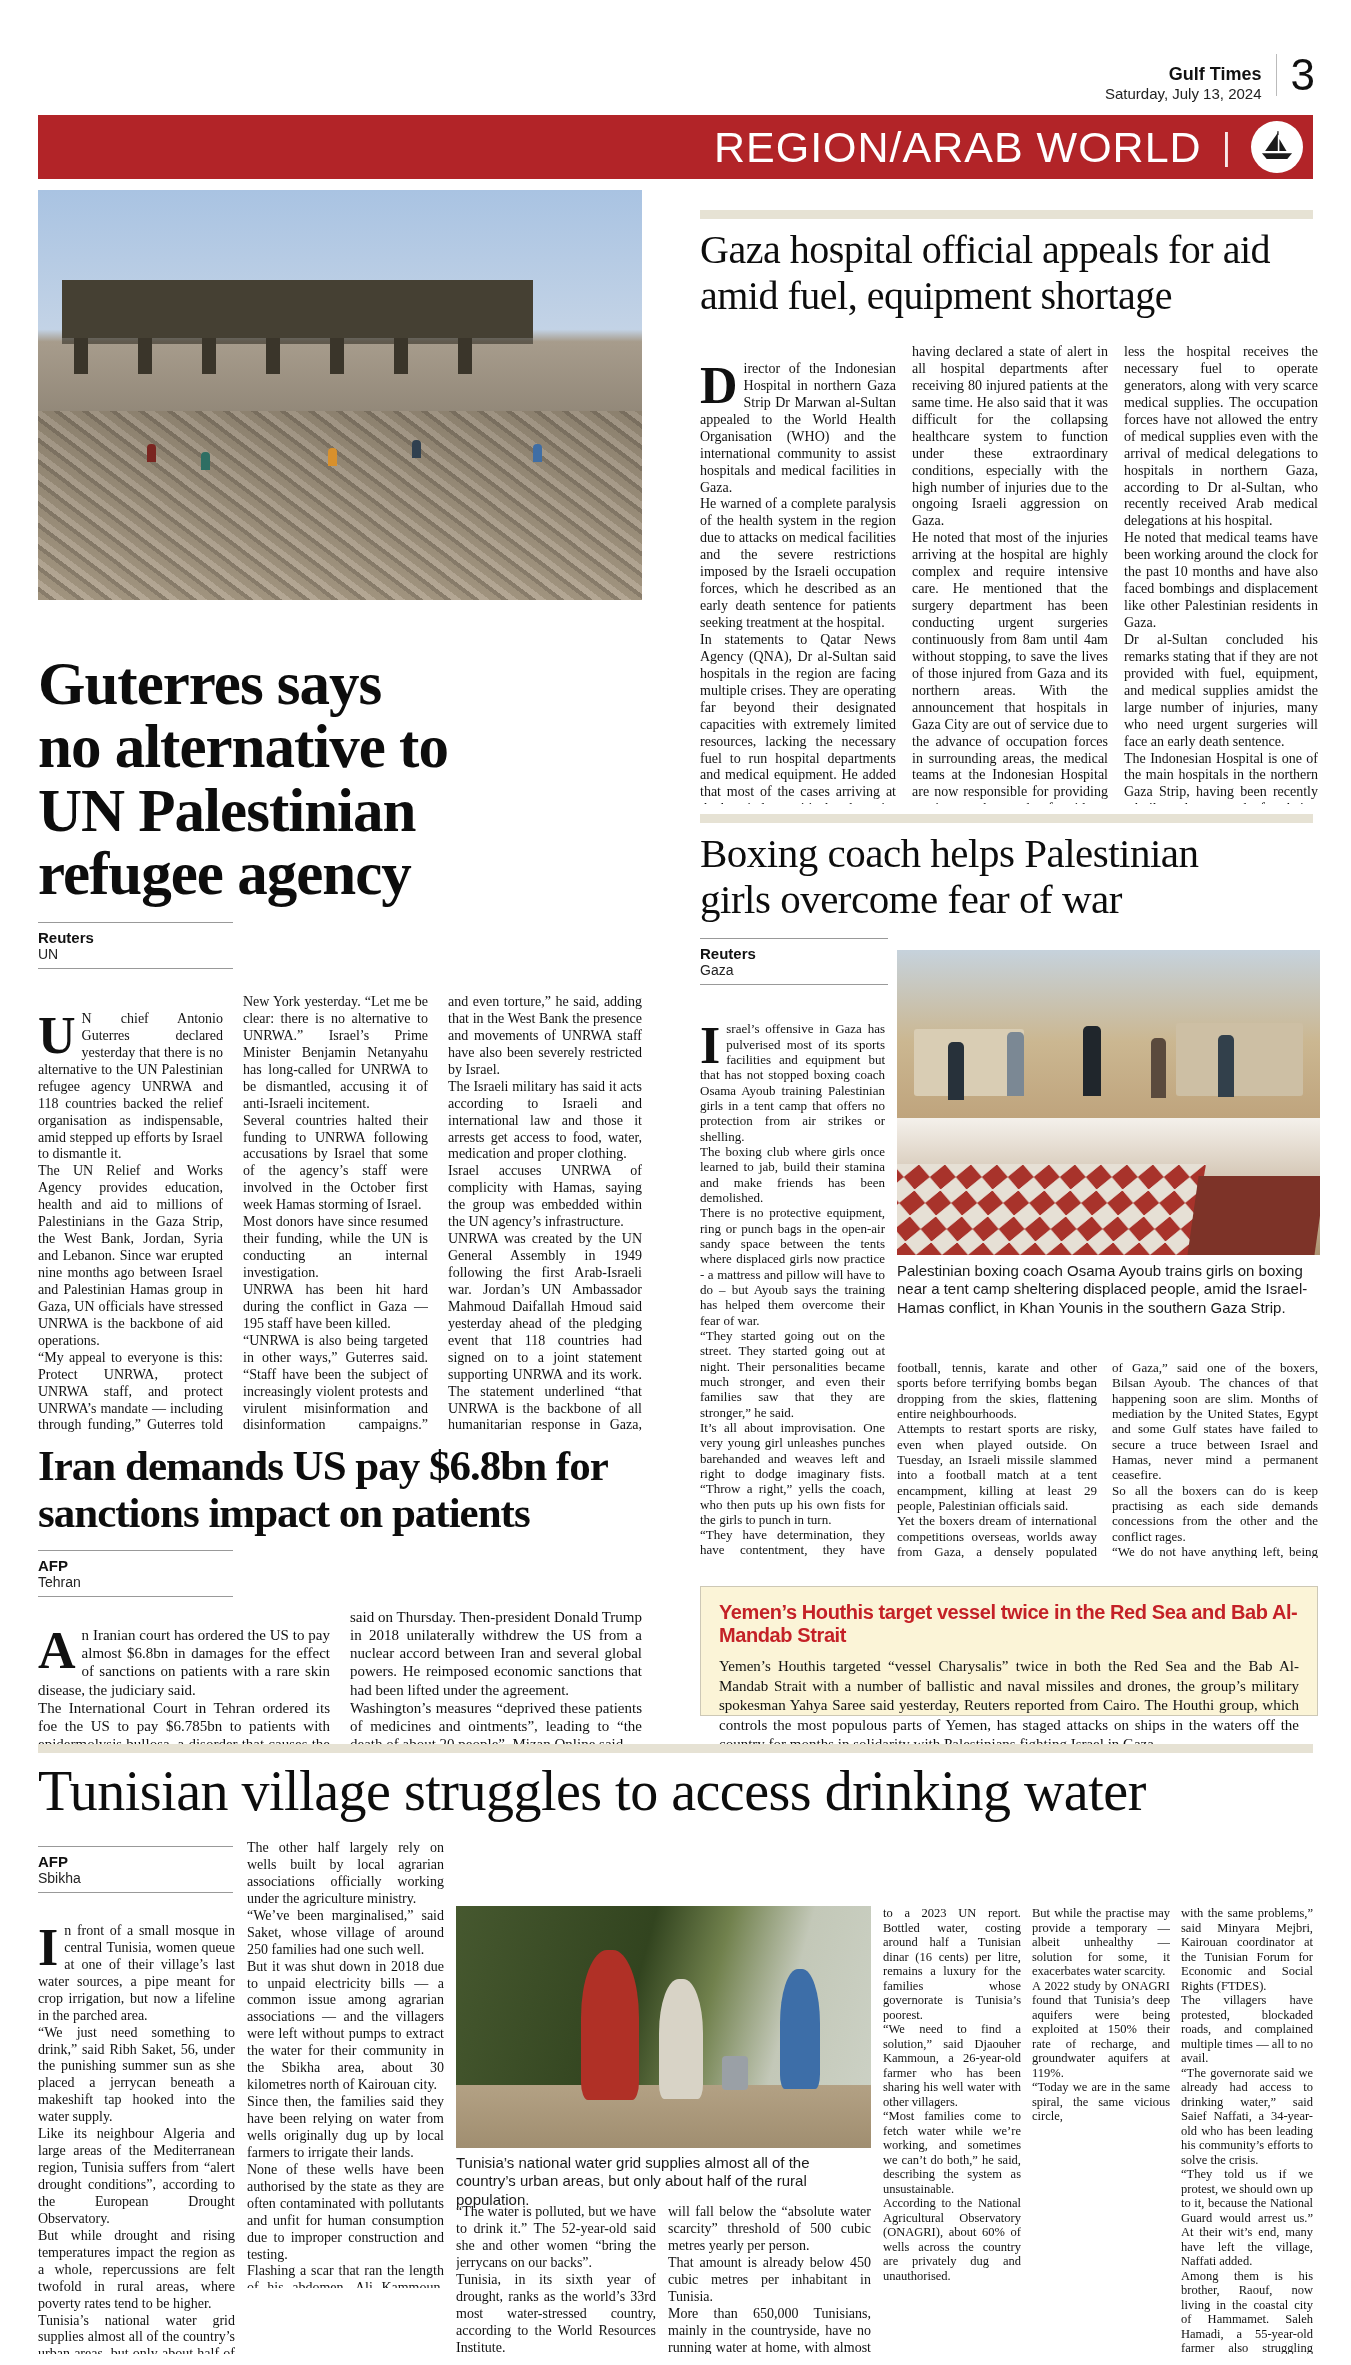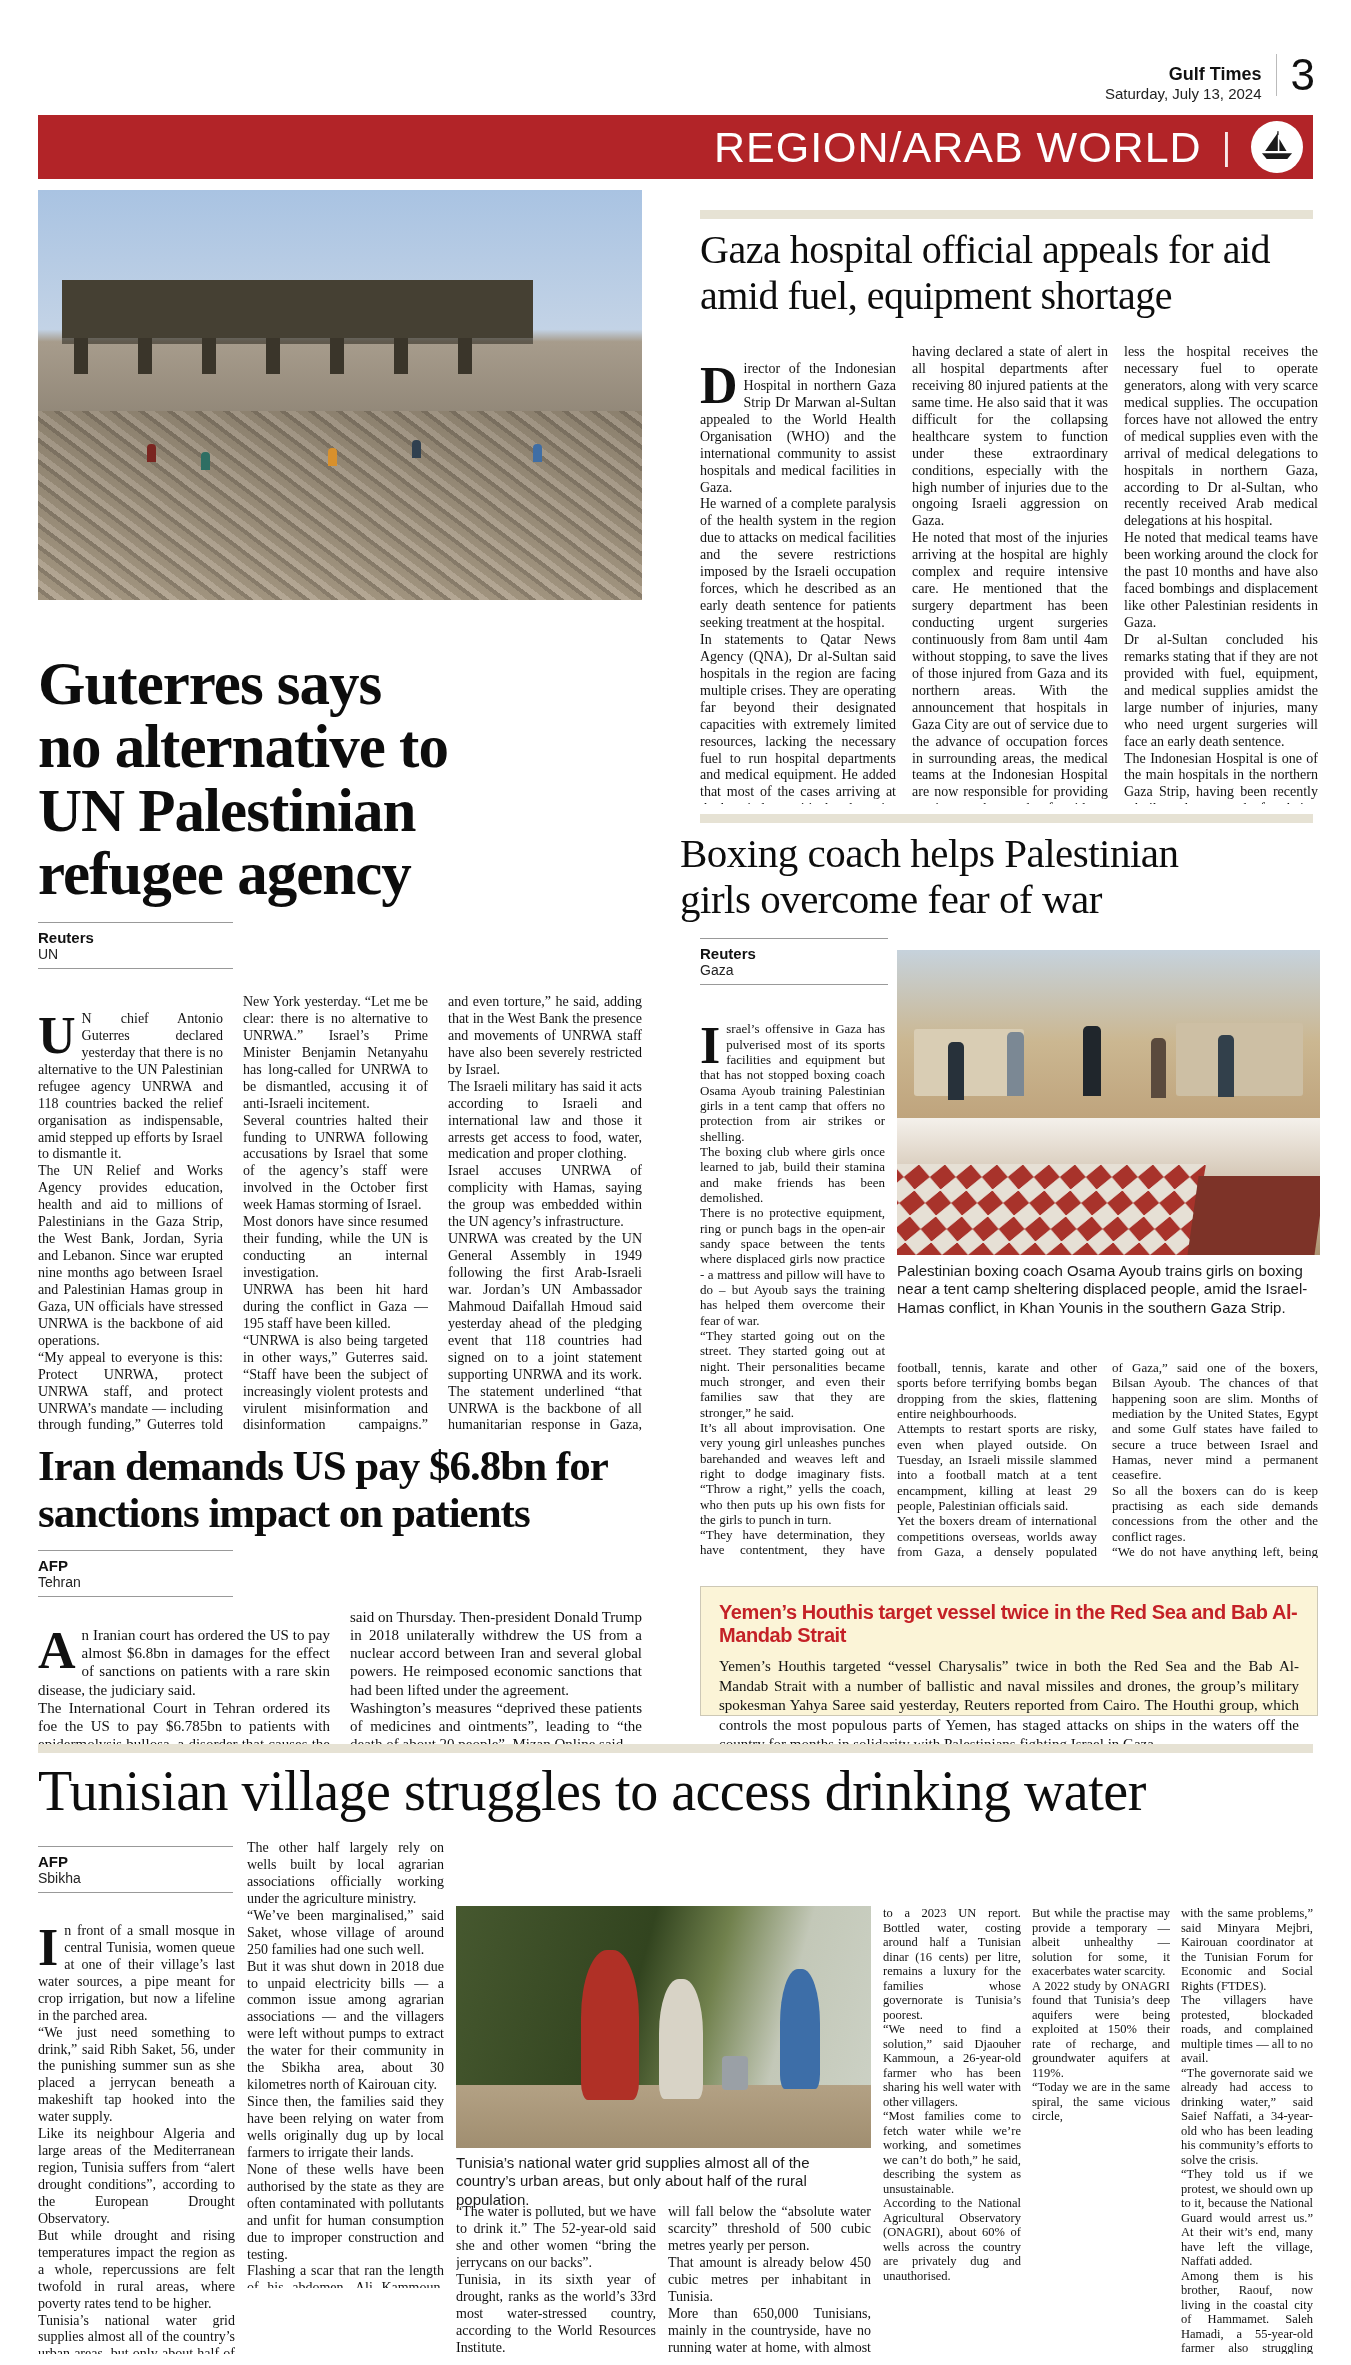"Boxing coach helps Palestinian" div.abs { left: 680px -> 700px }
